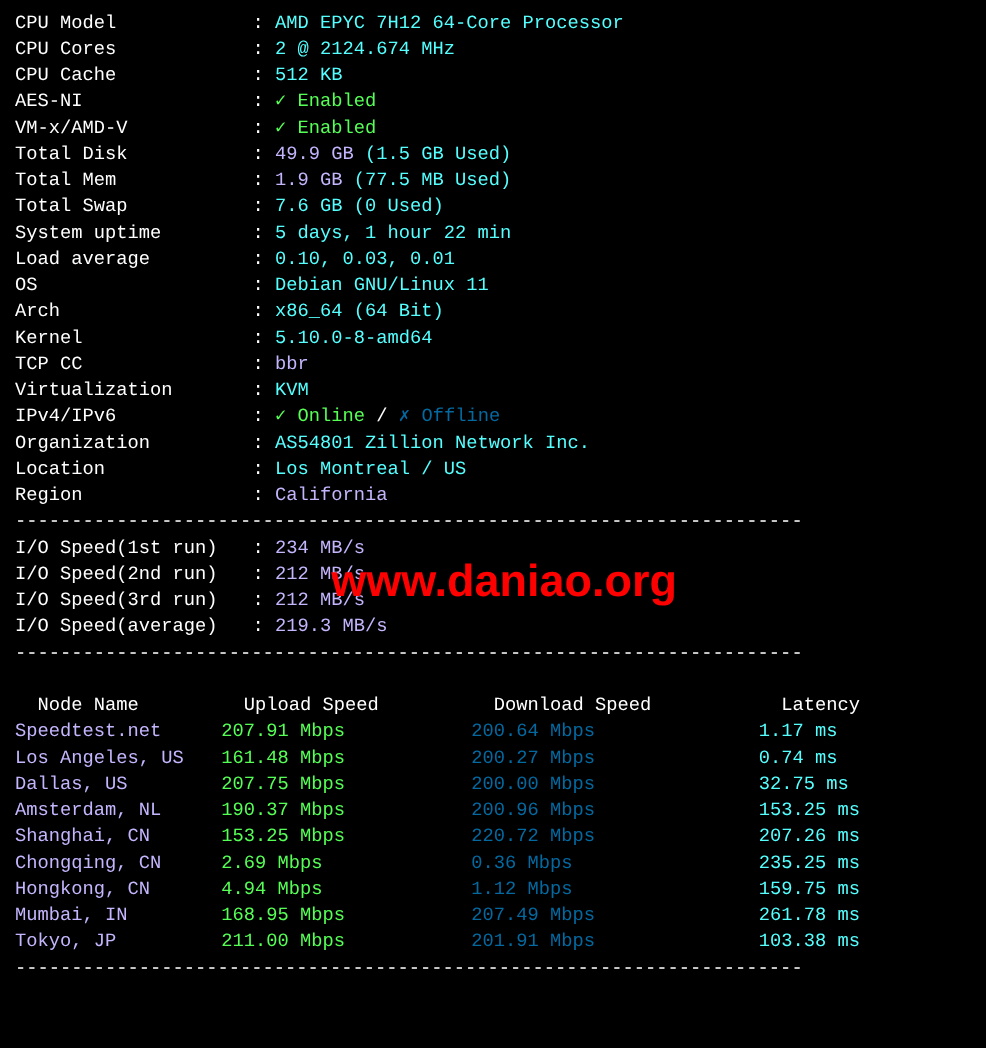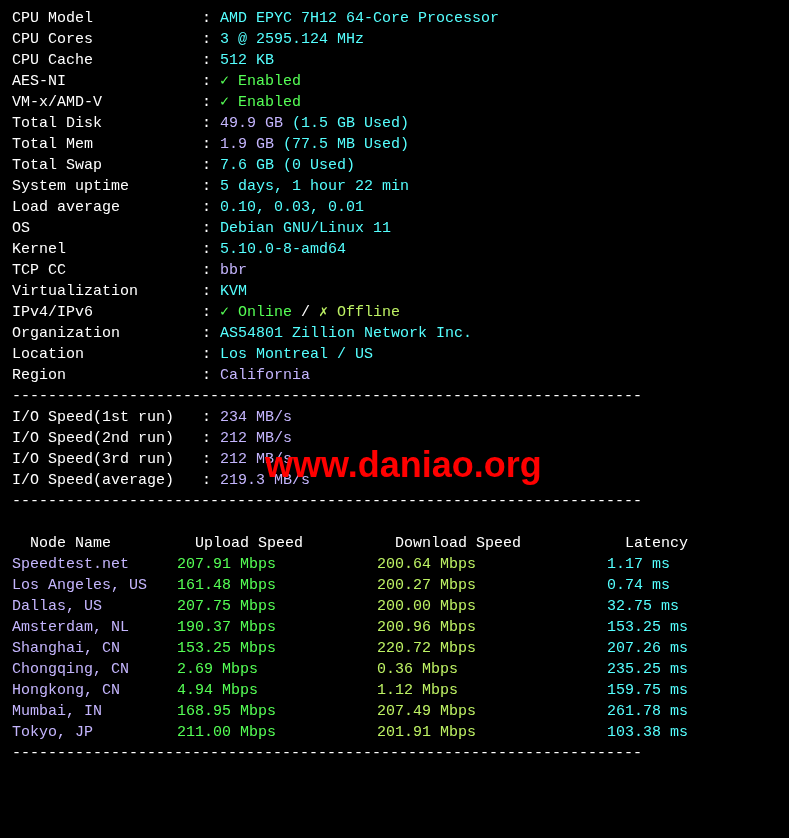"3 @ 2595.124 MHz" span.cyan { text: 3 @ 2595.124 -> 2 @ 2124.674 }
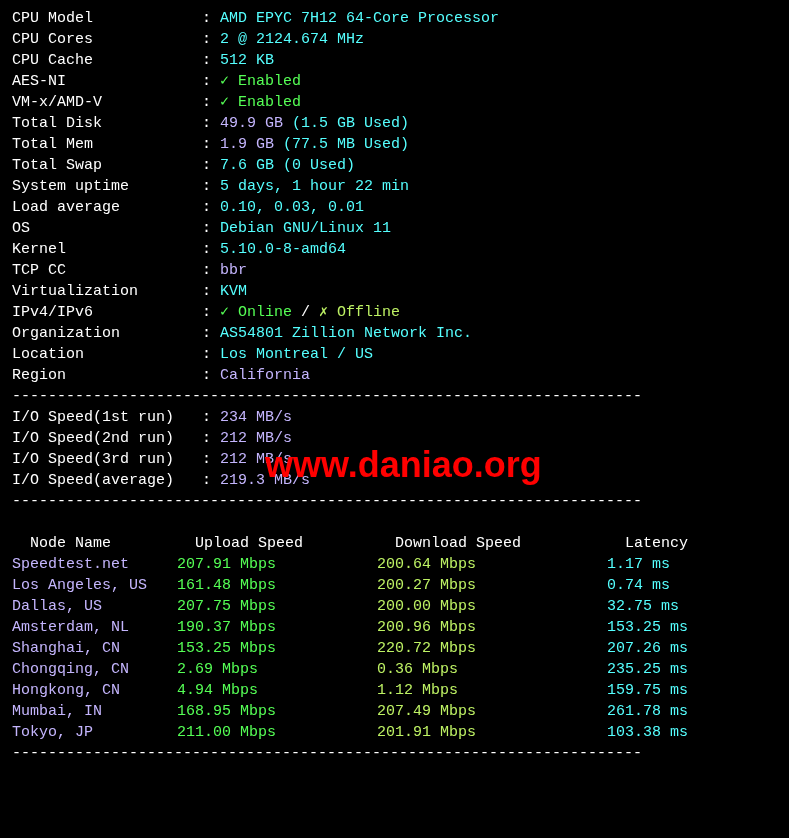"Arch : x86_64 (64 Bit)" div.row { html: none -> <div><span>Arch</span><span>: </span><span>x86_64 (64 Bit)</span></div> }
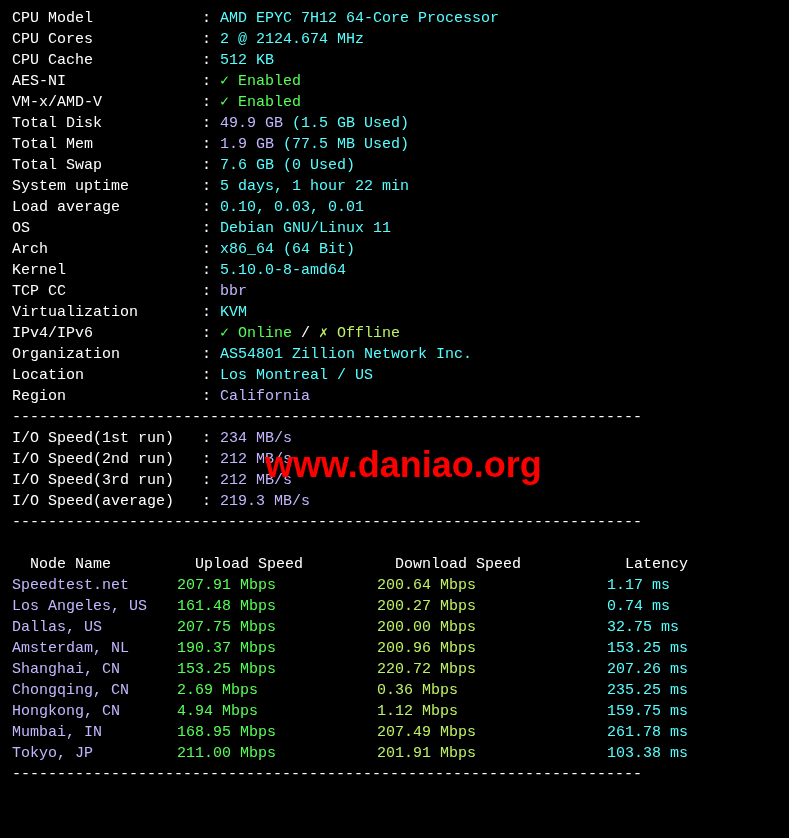"✗ Offline" .red { color: #bef264 -> #0369a1 }
